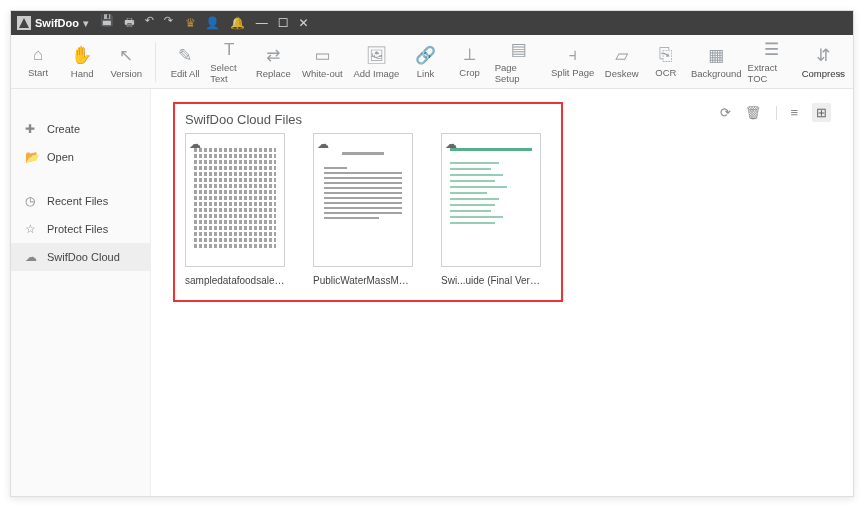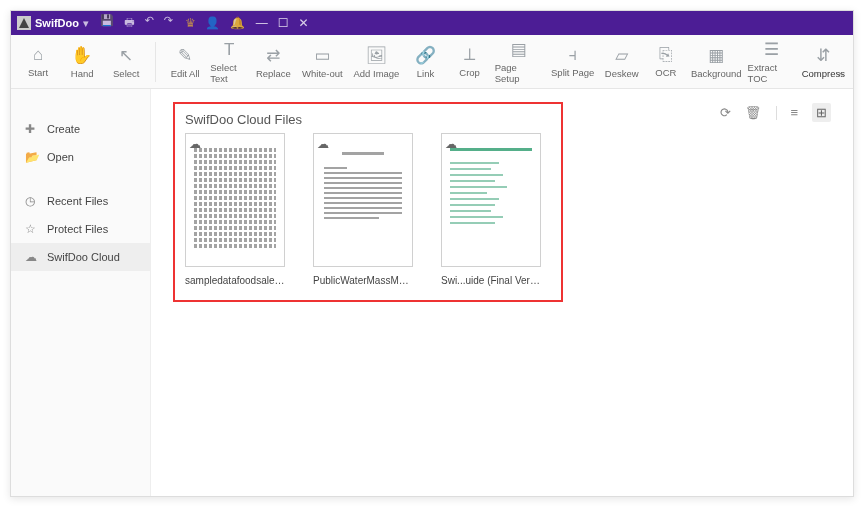"SwifDoo" .titlebar { background: #4c1d95 -> #404040 }
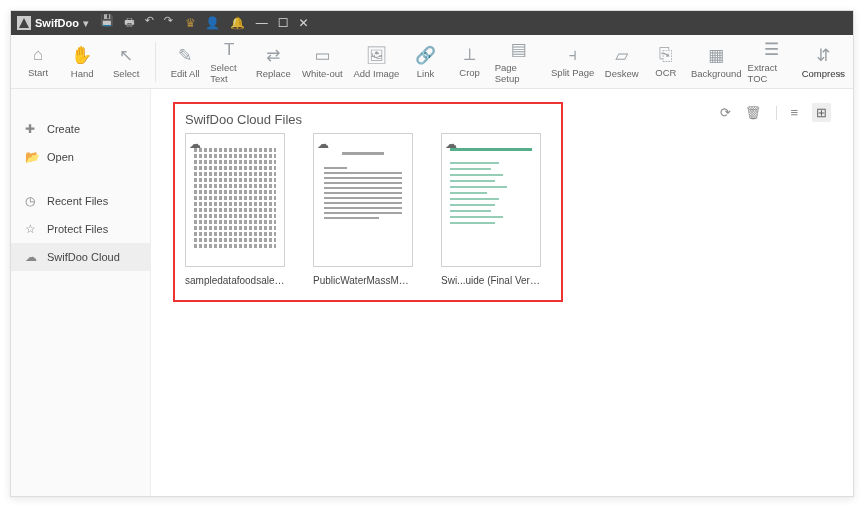"Select" span { text: Select -> Version }
